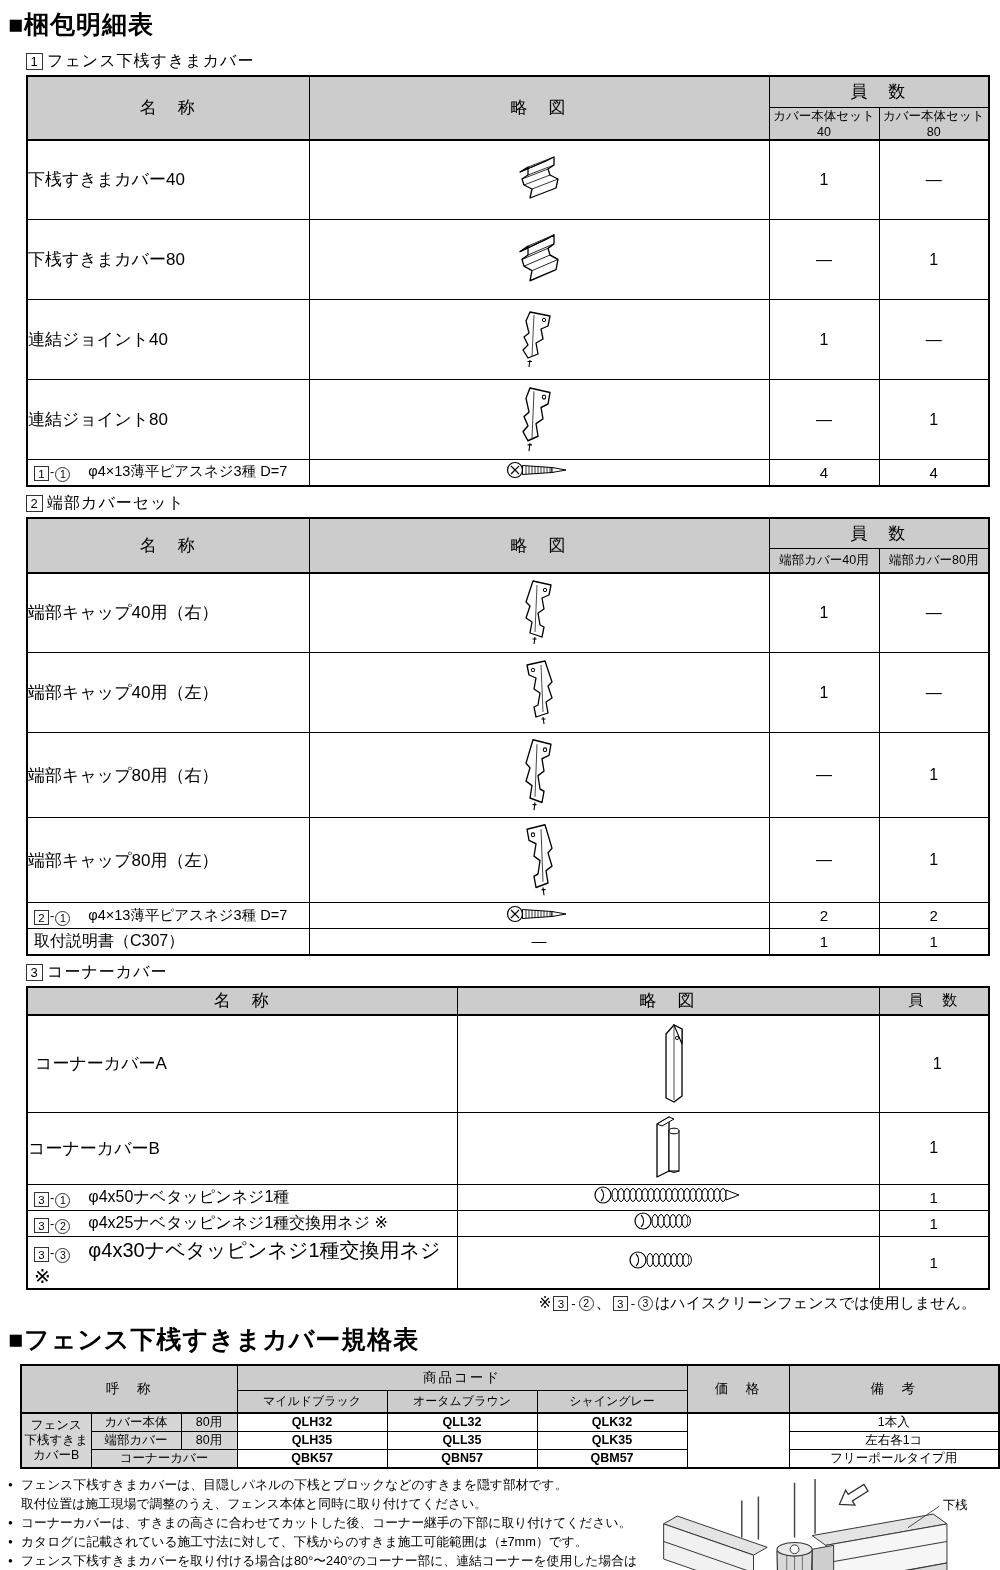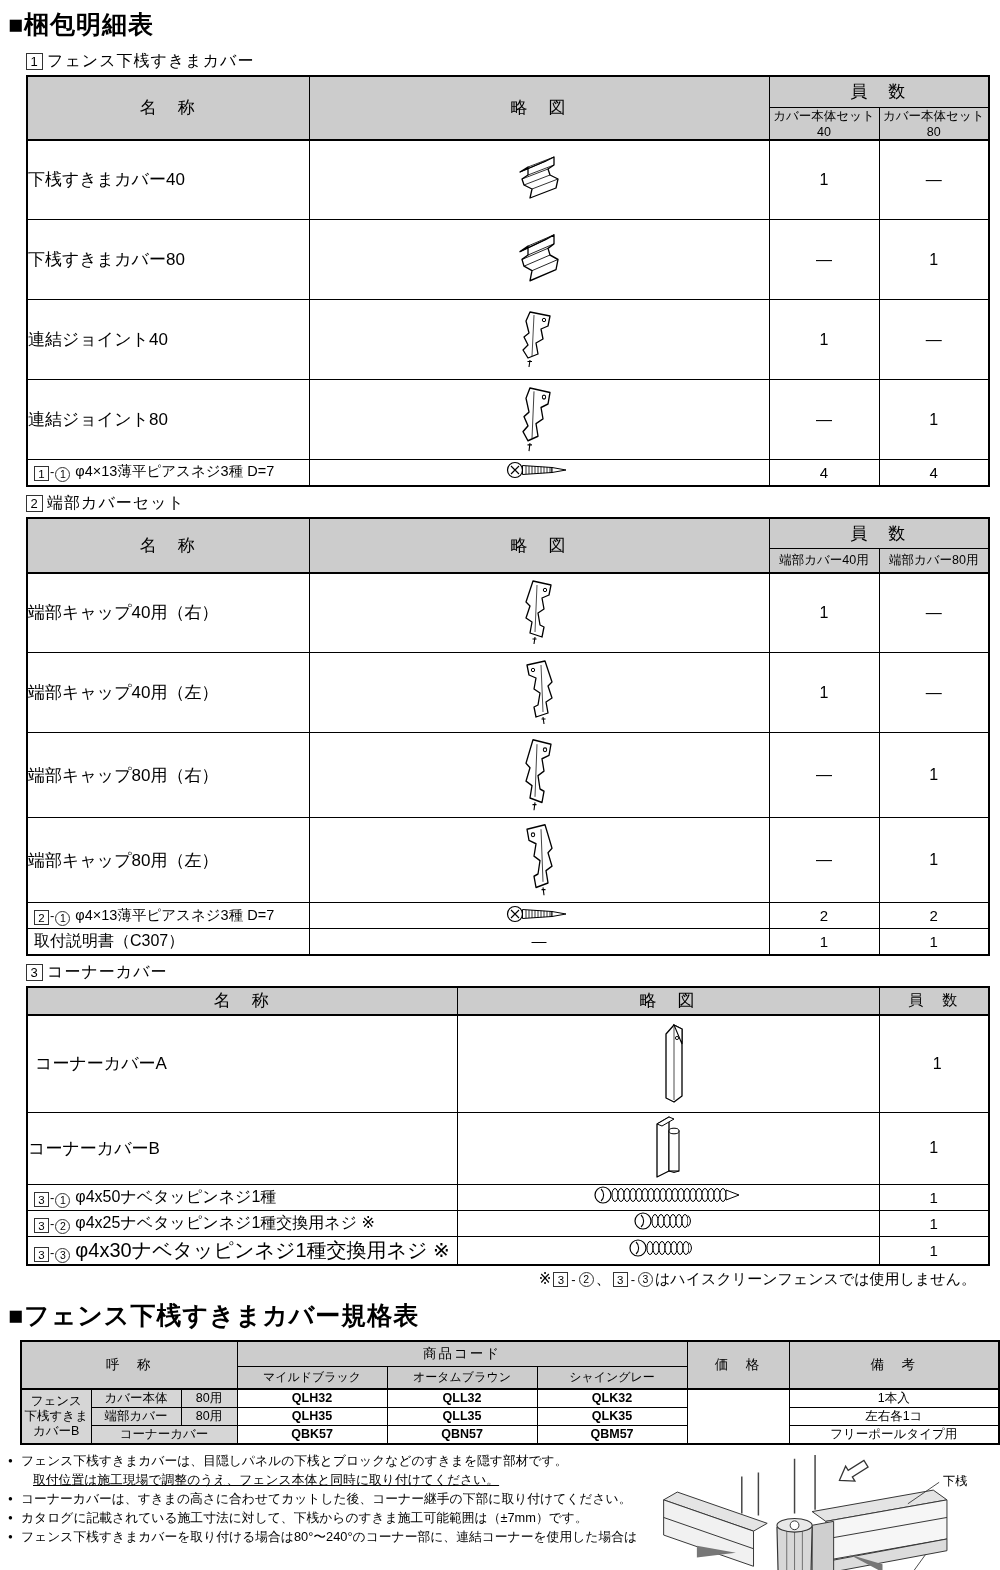"φ4×13薄平ピアスネジ3種 D=7" .nmtx { margin-left: 5px -> 18px }
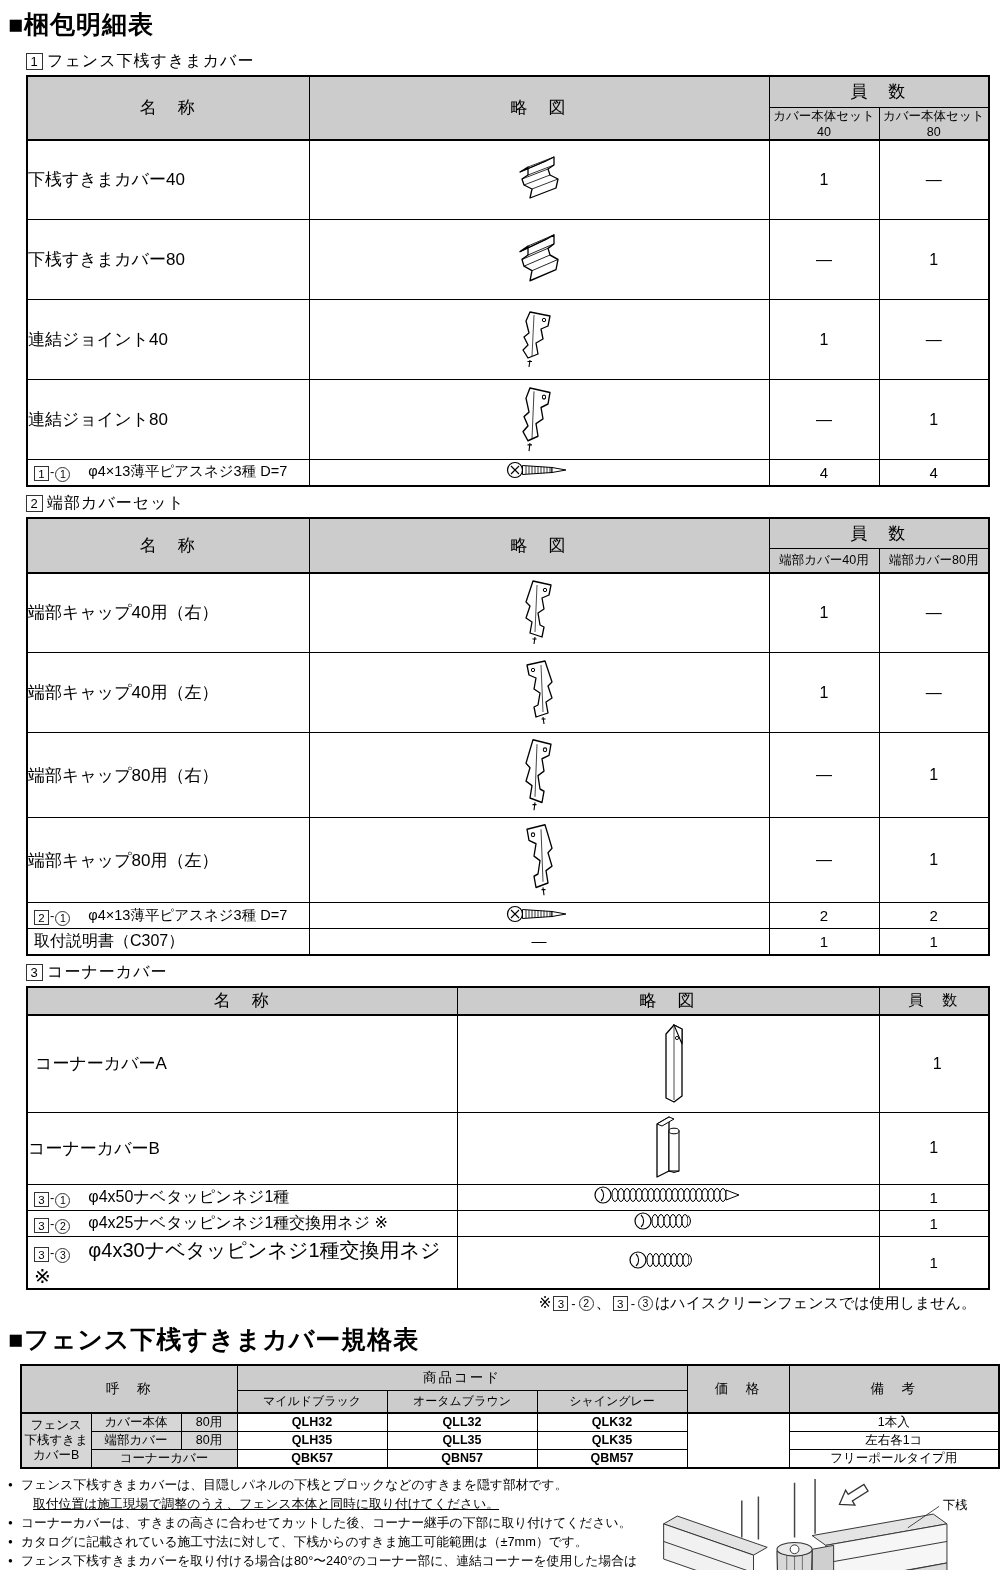"取付位置は施工現場で調整のうえ、フェンス本体と同時に取り付けてください。" .note .ntx div:nth-child(2) { margin-left: 12px -> 0; text-decoration: underline -> none }
